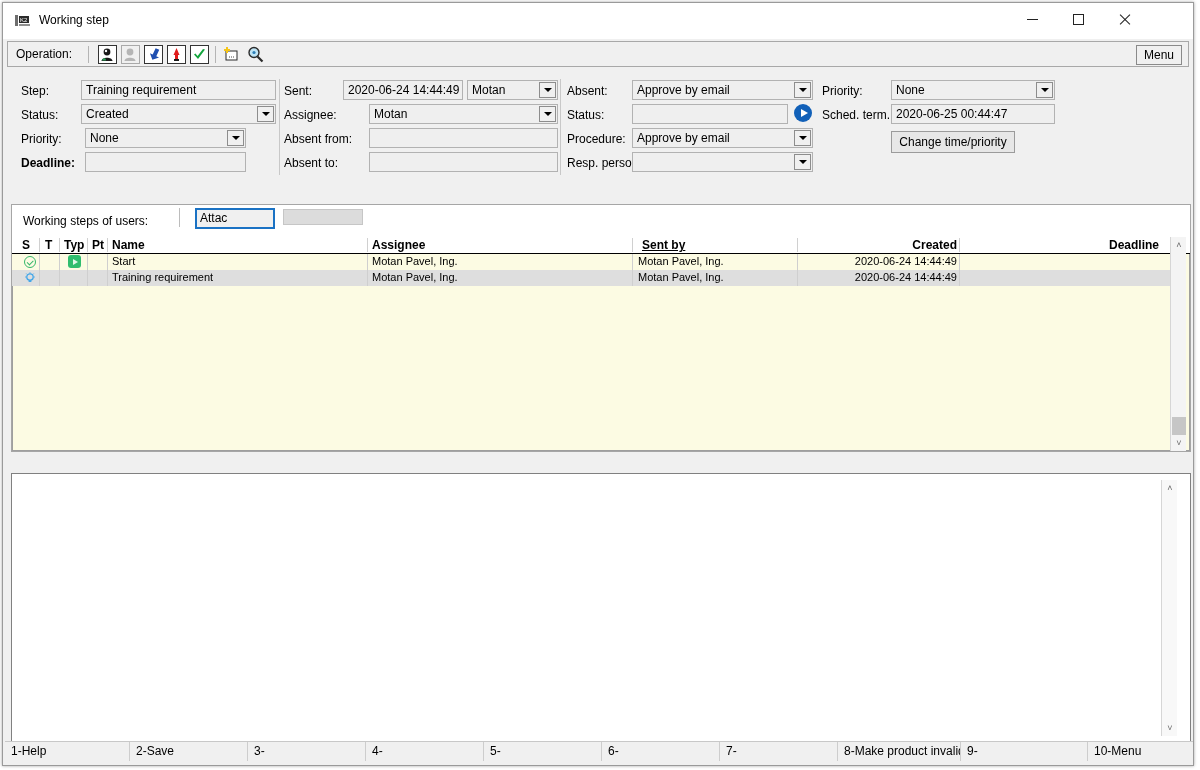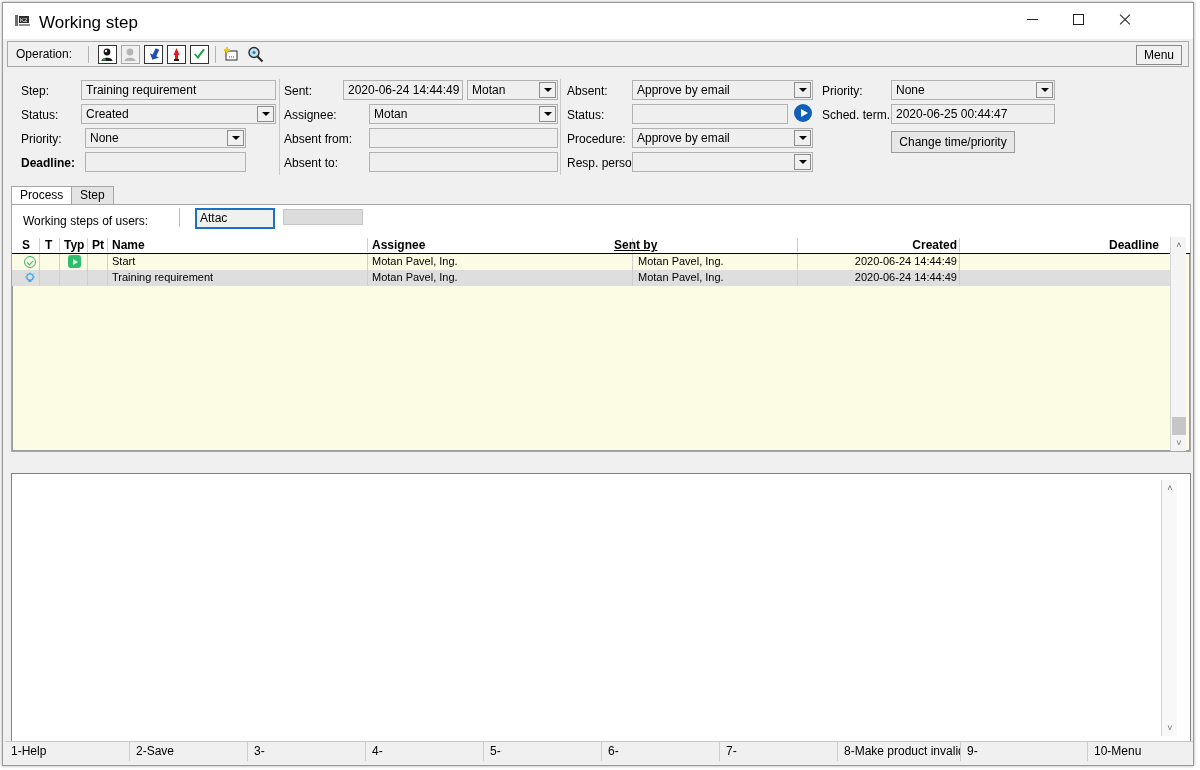"Working step" .title-text { font-size: 17px -> 12px }
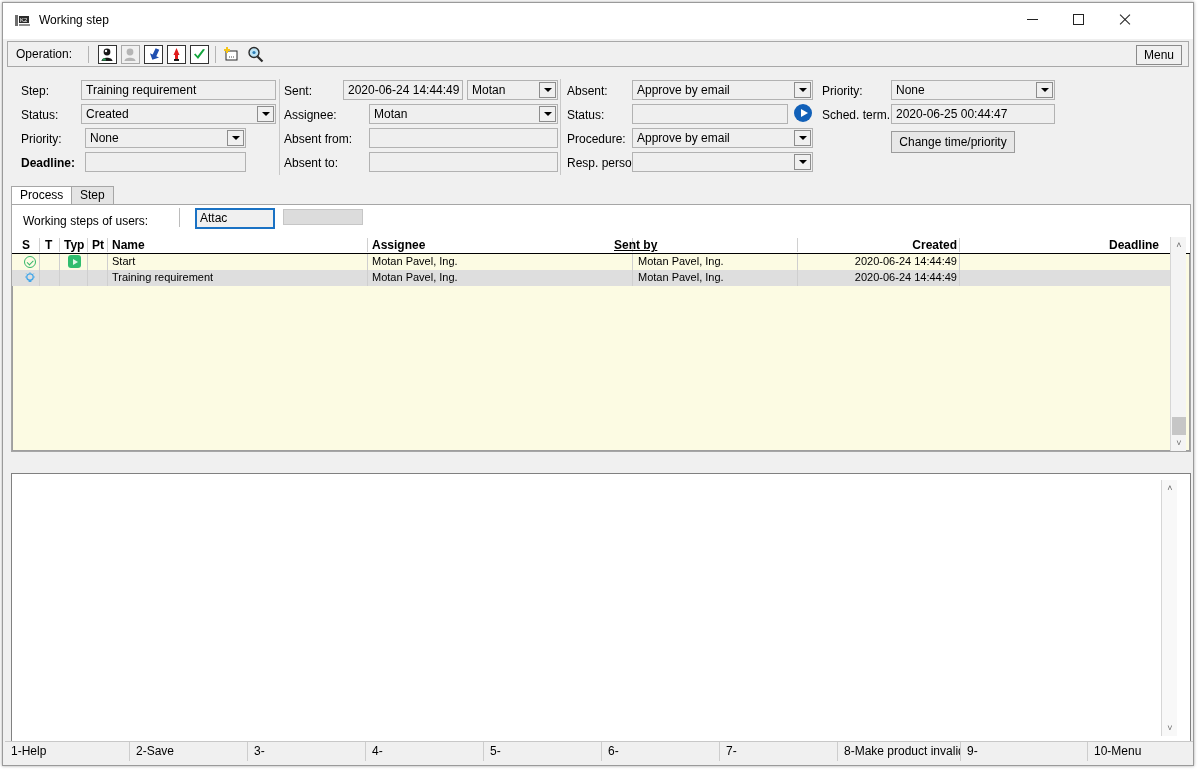"Process" div.tabstrip { html: <div> <div>Process</div> <div>Step</div> </div> -> none }
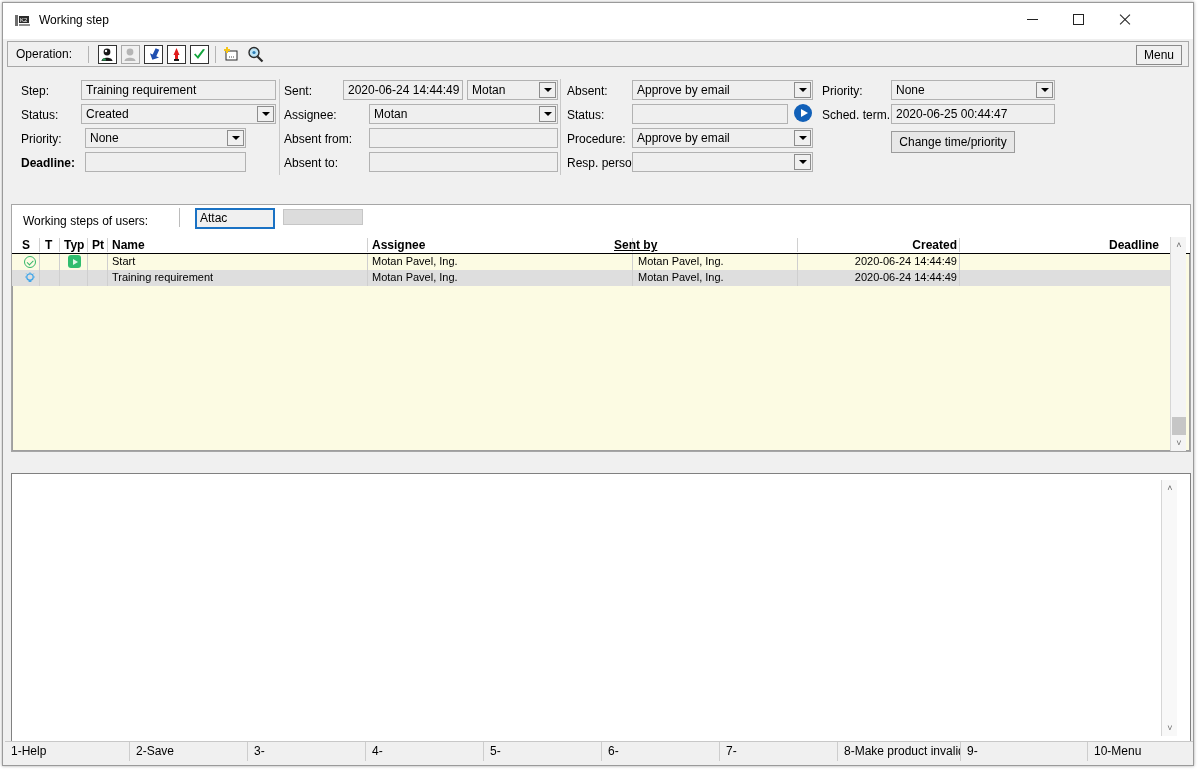"Sent by" div.gh { left: 602px -> 630px }
